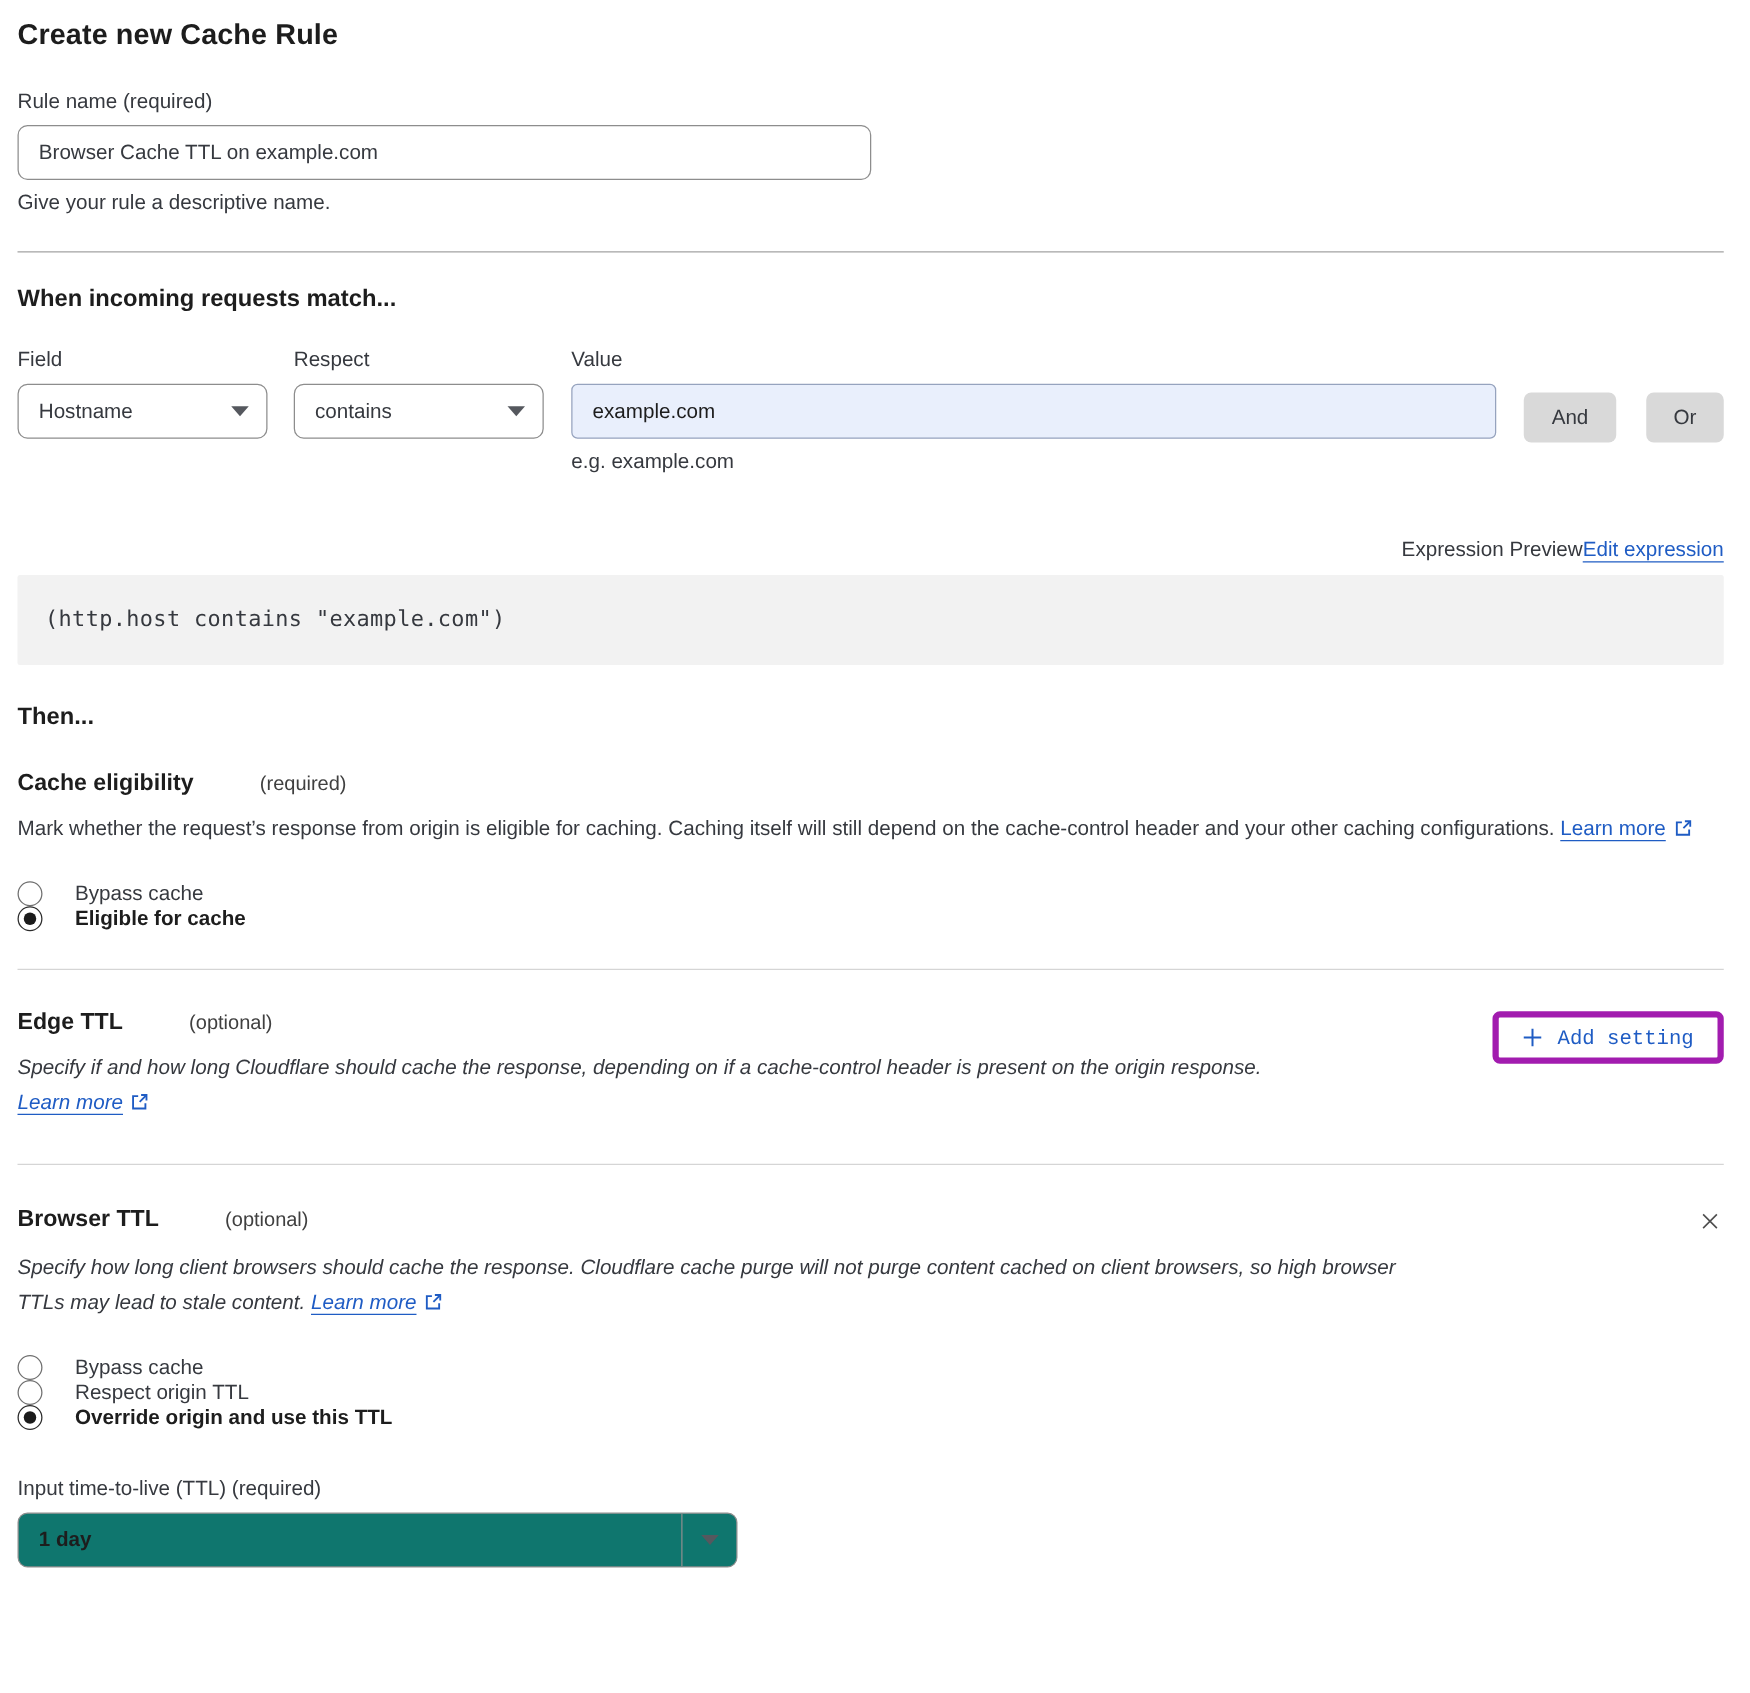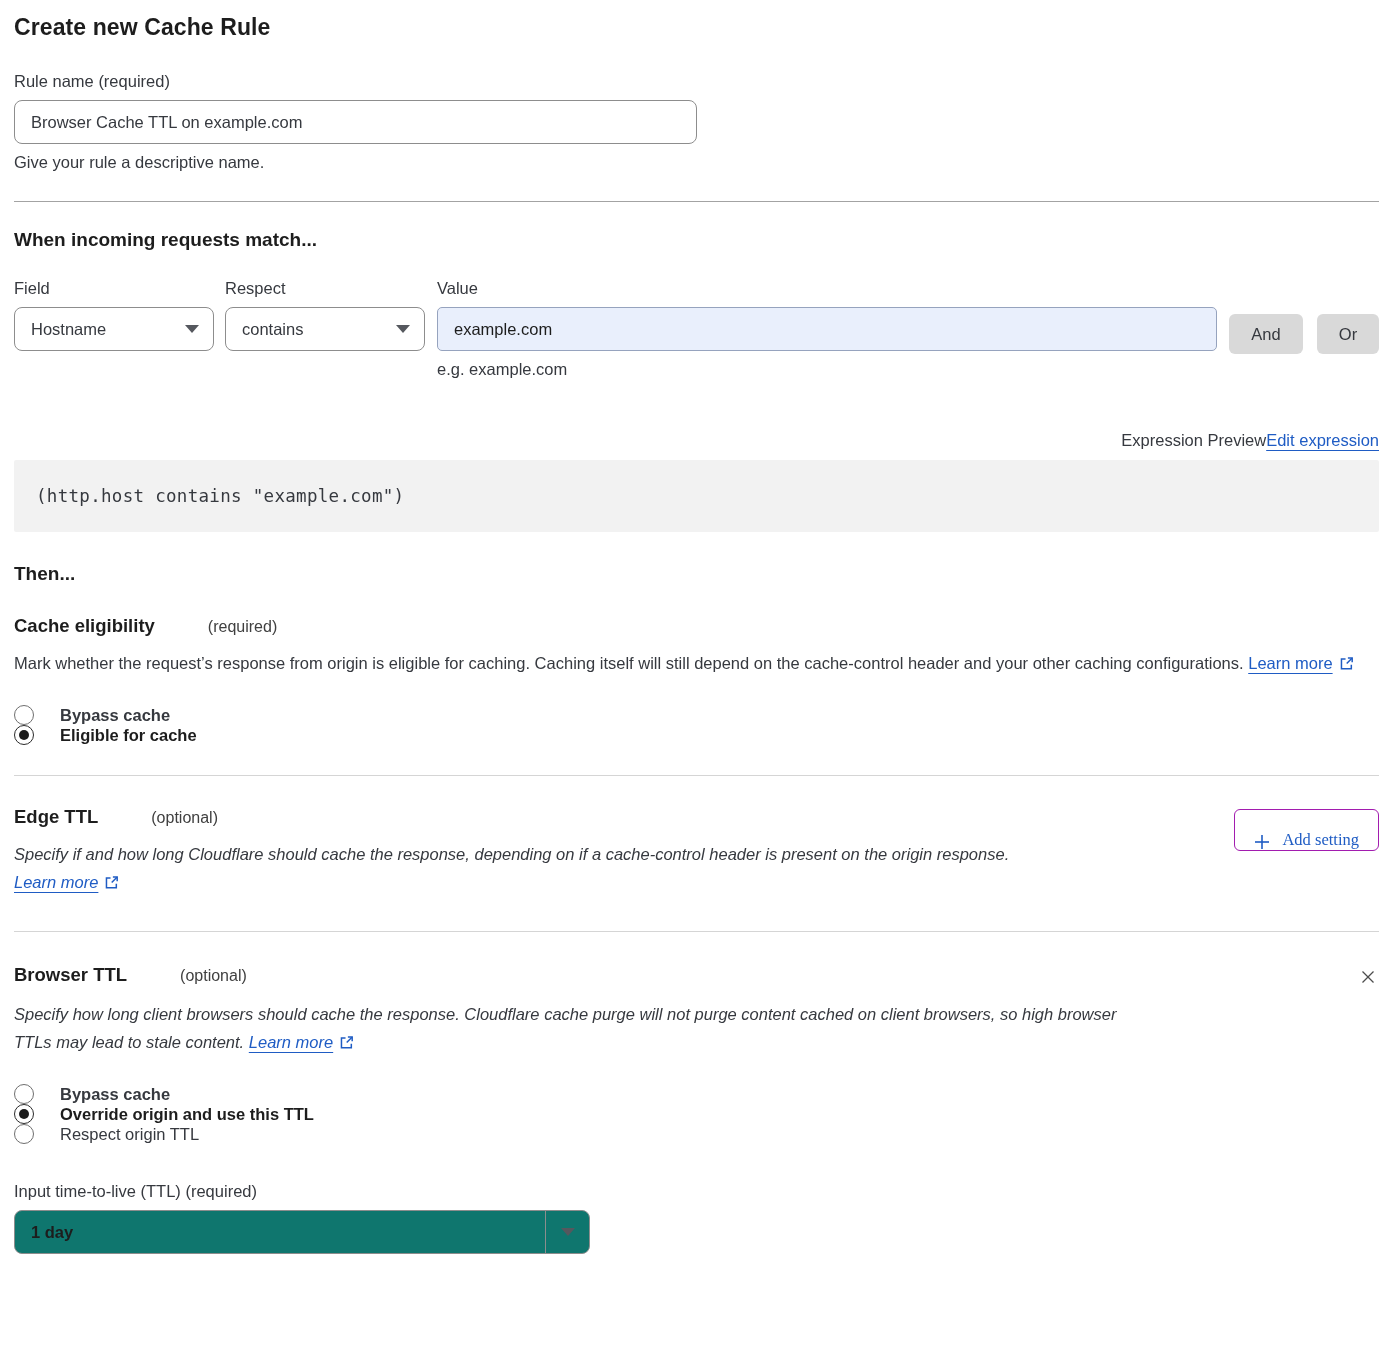"Field" .match-row { gap: none -> 10px }
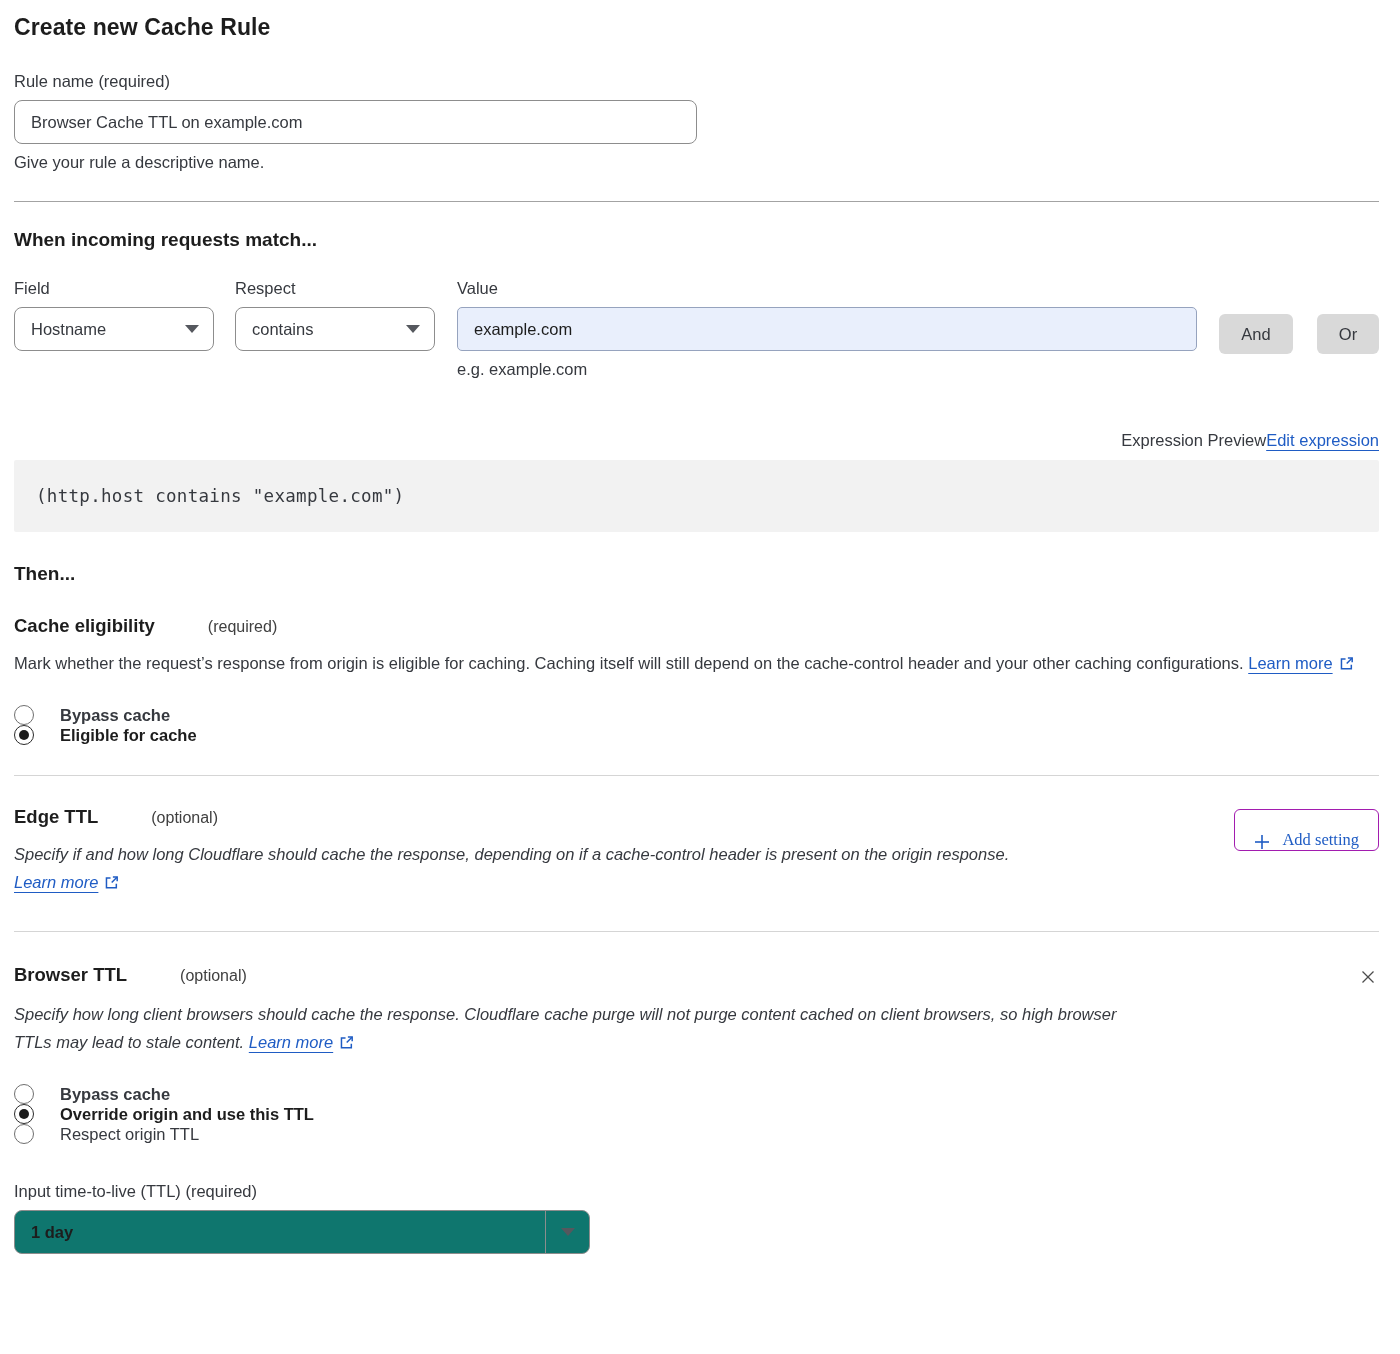"Bypass cache" .radio-row:first-child { font-weight: bold -> none }
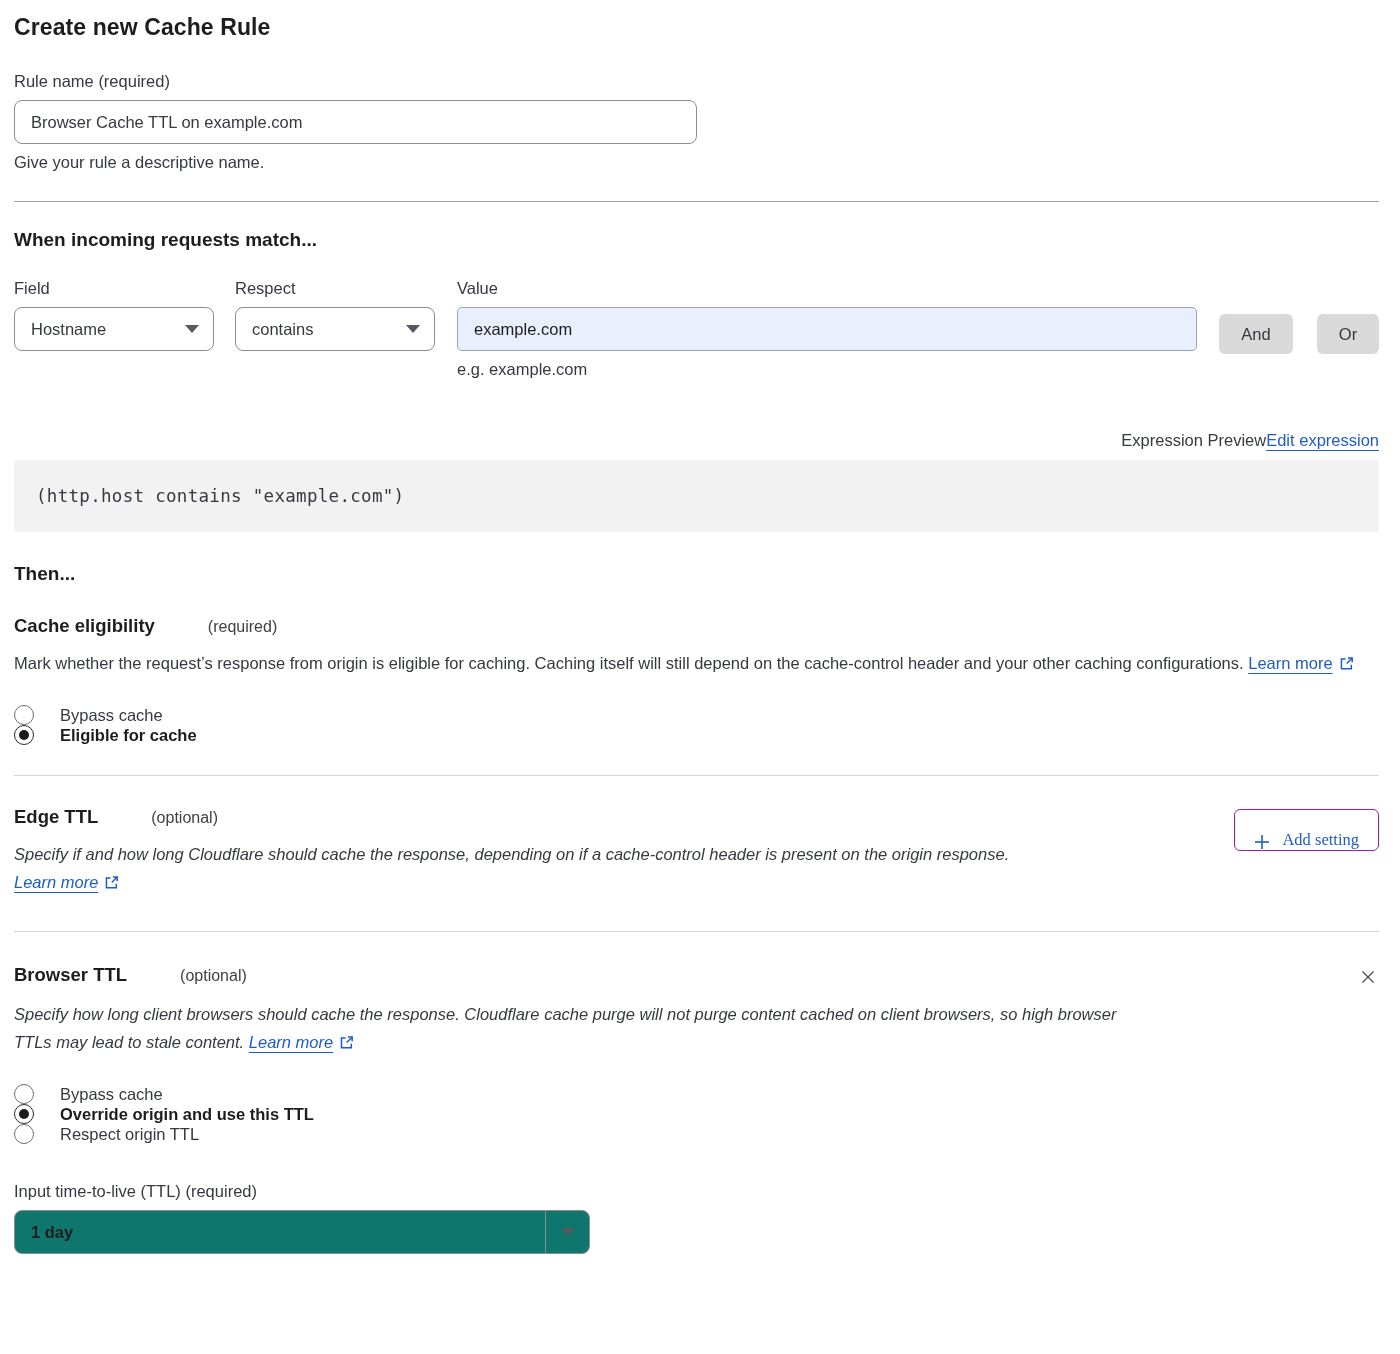"Add setting" .add-setting-btn { align-items: flex-end -> center; border: 1px solid #a21caf -> 5px solid #a21caf; font-family: Liberation Serif, serif -> Liberation Mono, monospace }
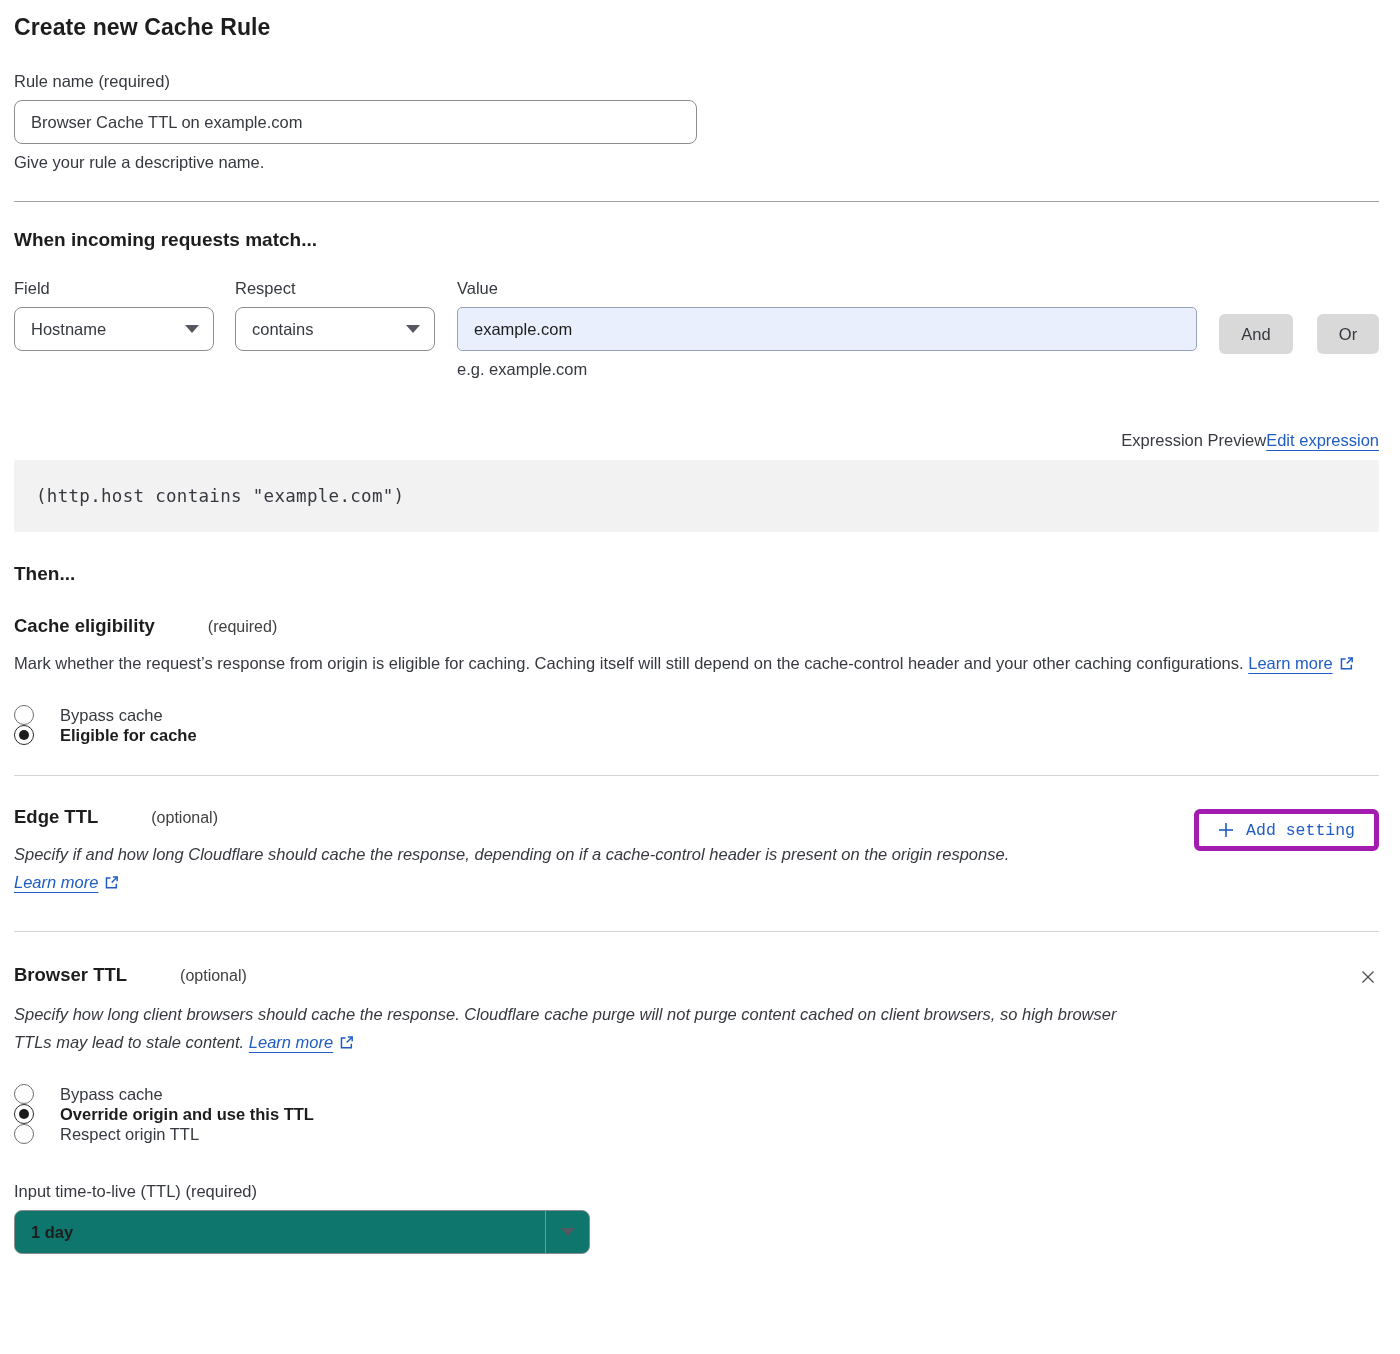"Override origin and use this" div.radio-row { order: before "Respect origin TTL" -> after "Respect origin TTL" }
